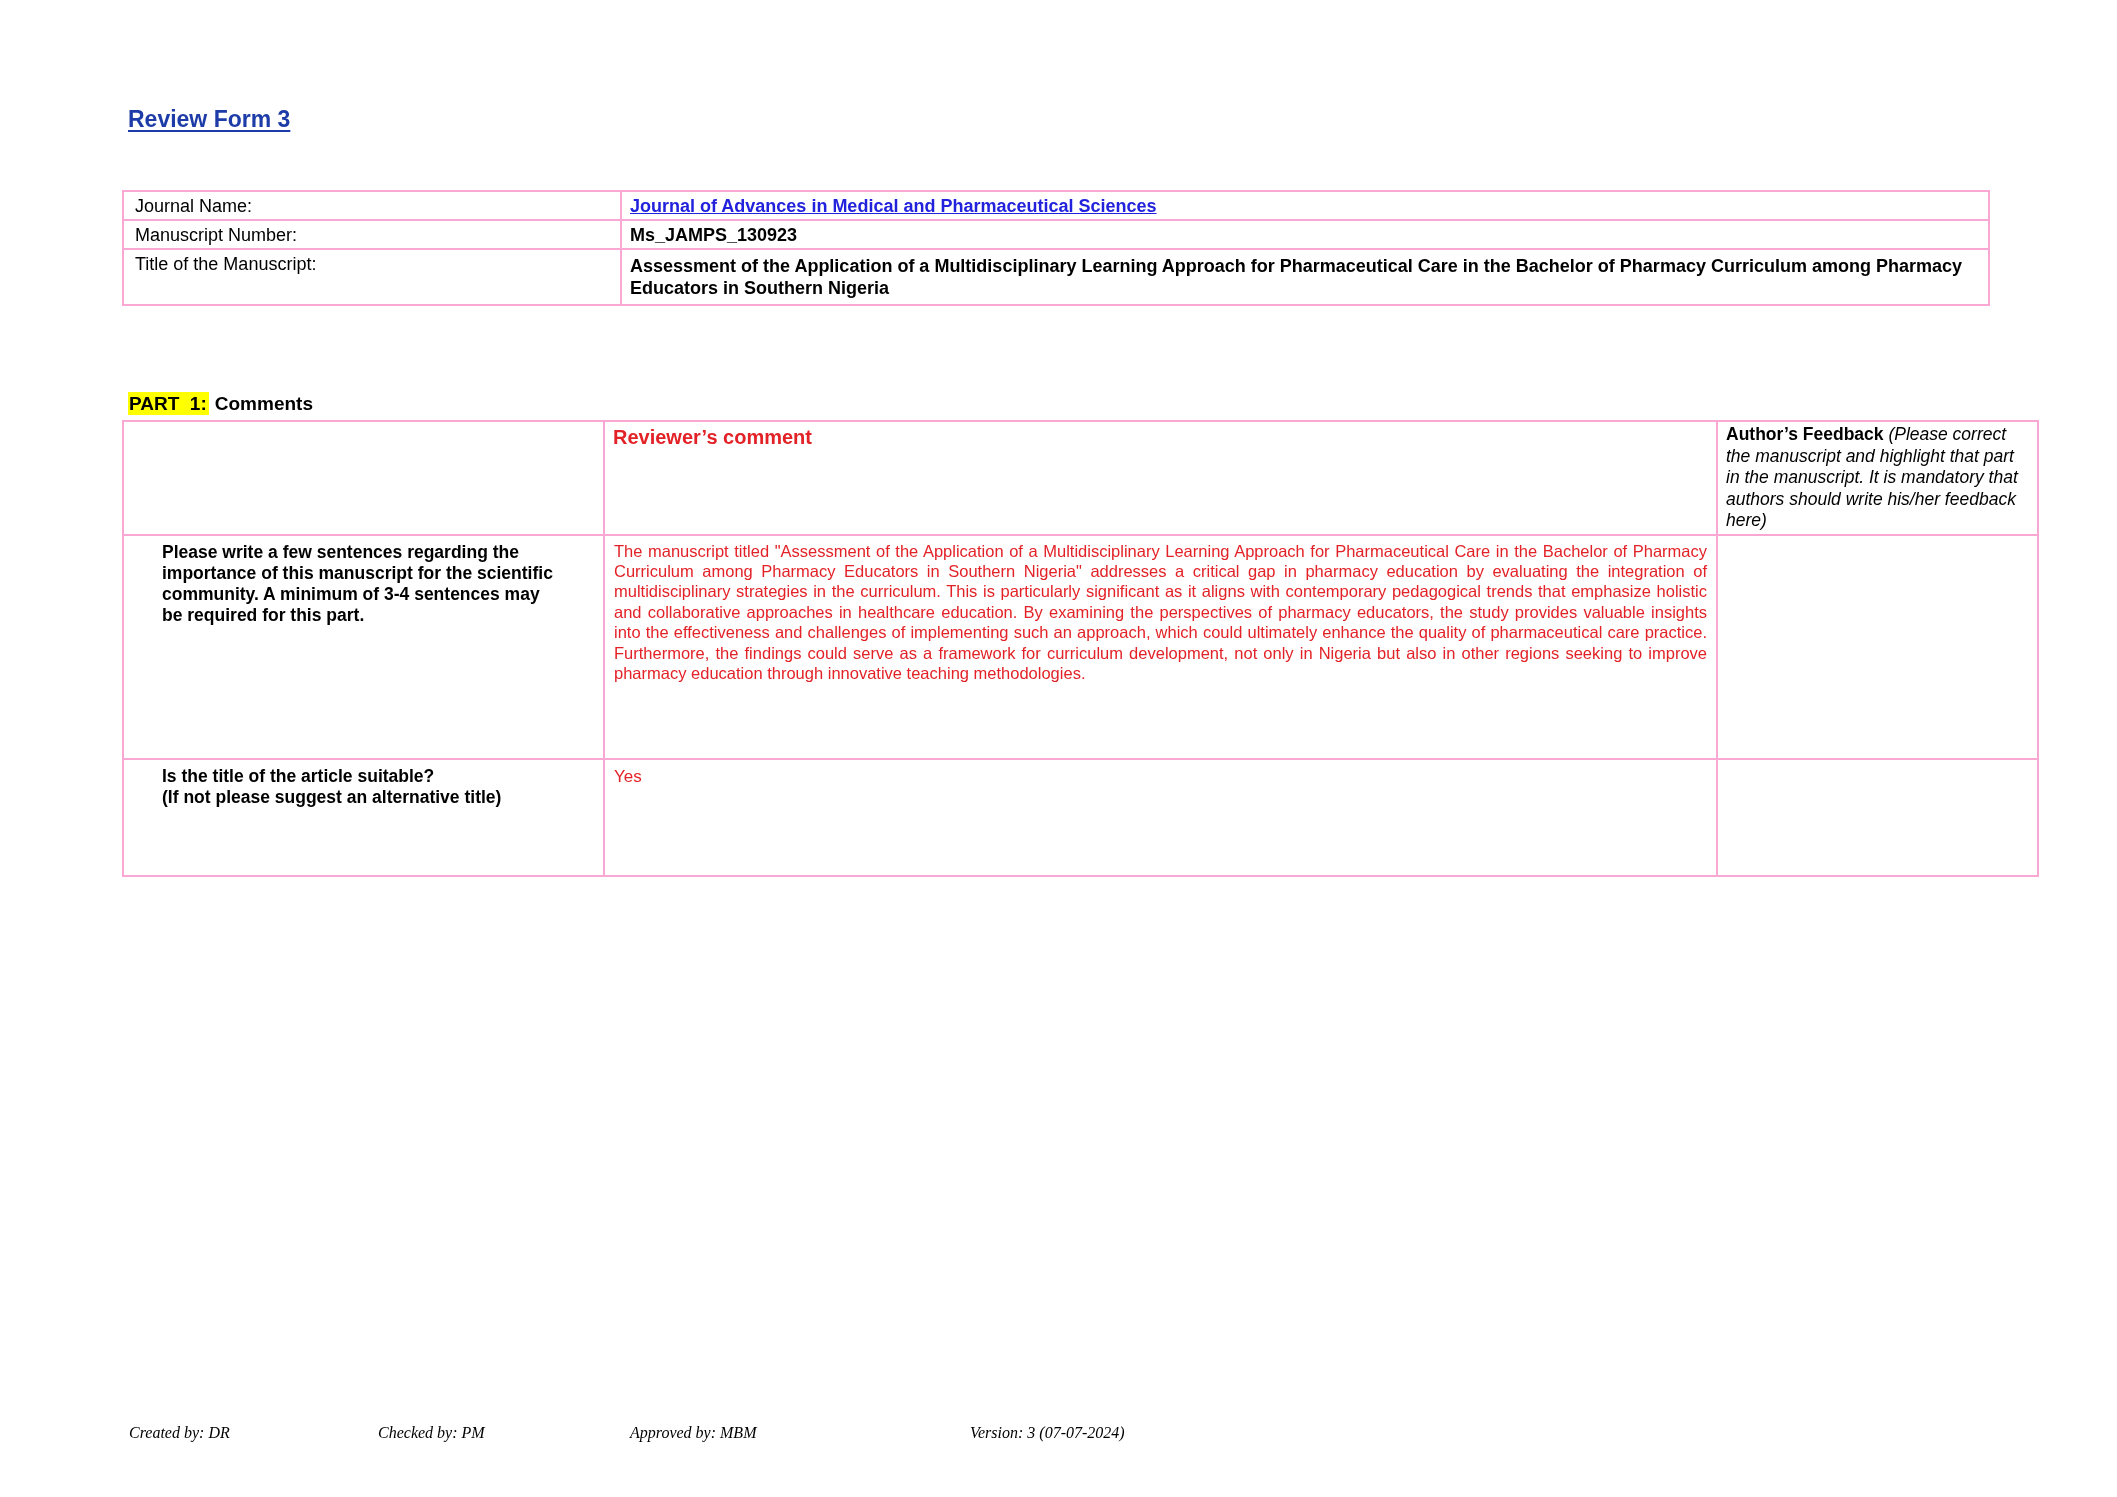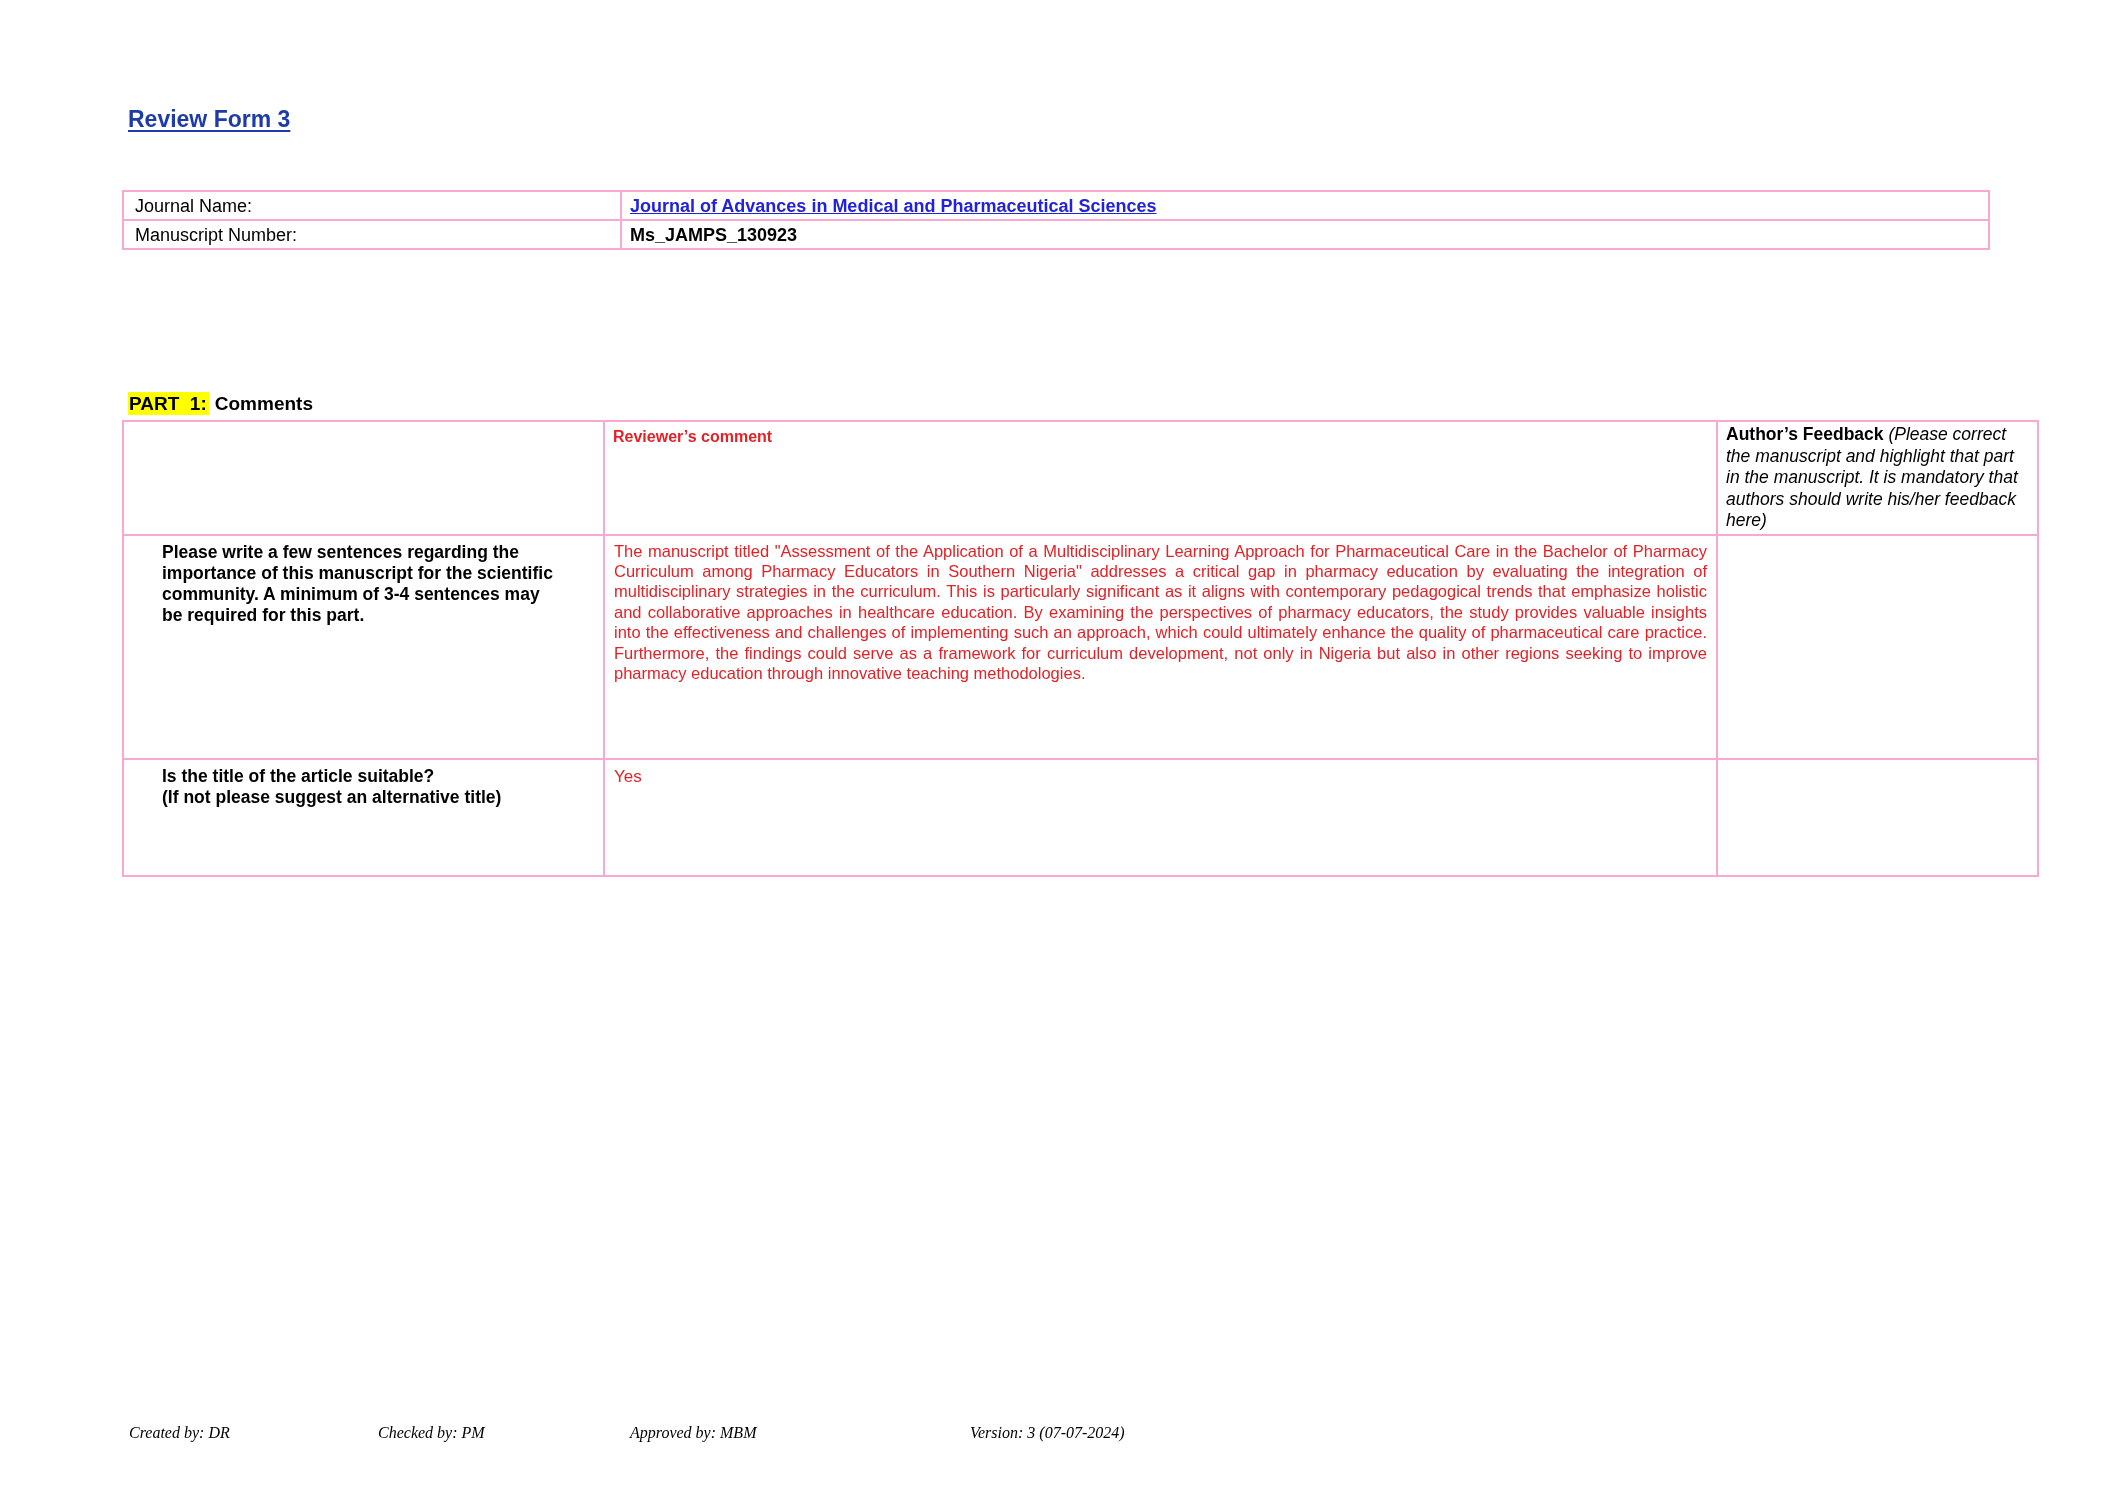"Title of the Manuscript:" tr { html: none -> <tr> <td>Title of the Manuscript:</td> <td>Assessment of the Application of a Multidisciplinary Learning Approach for Pharmaceutical Care in the Bachelor of Pharmacy Curriculum among Pharmacy Educators in Southern Nigeria</td> </tr> }
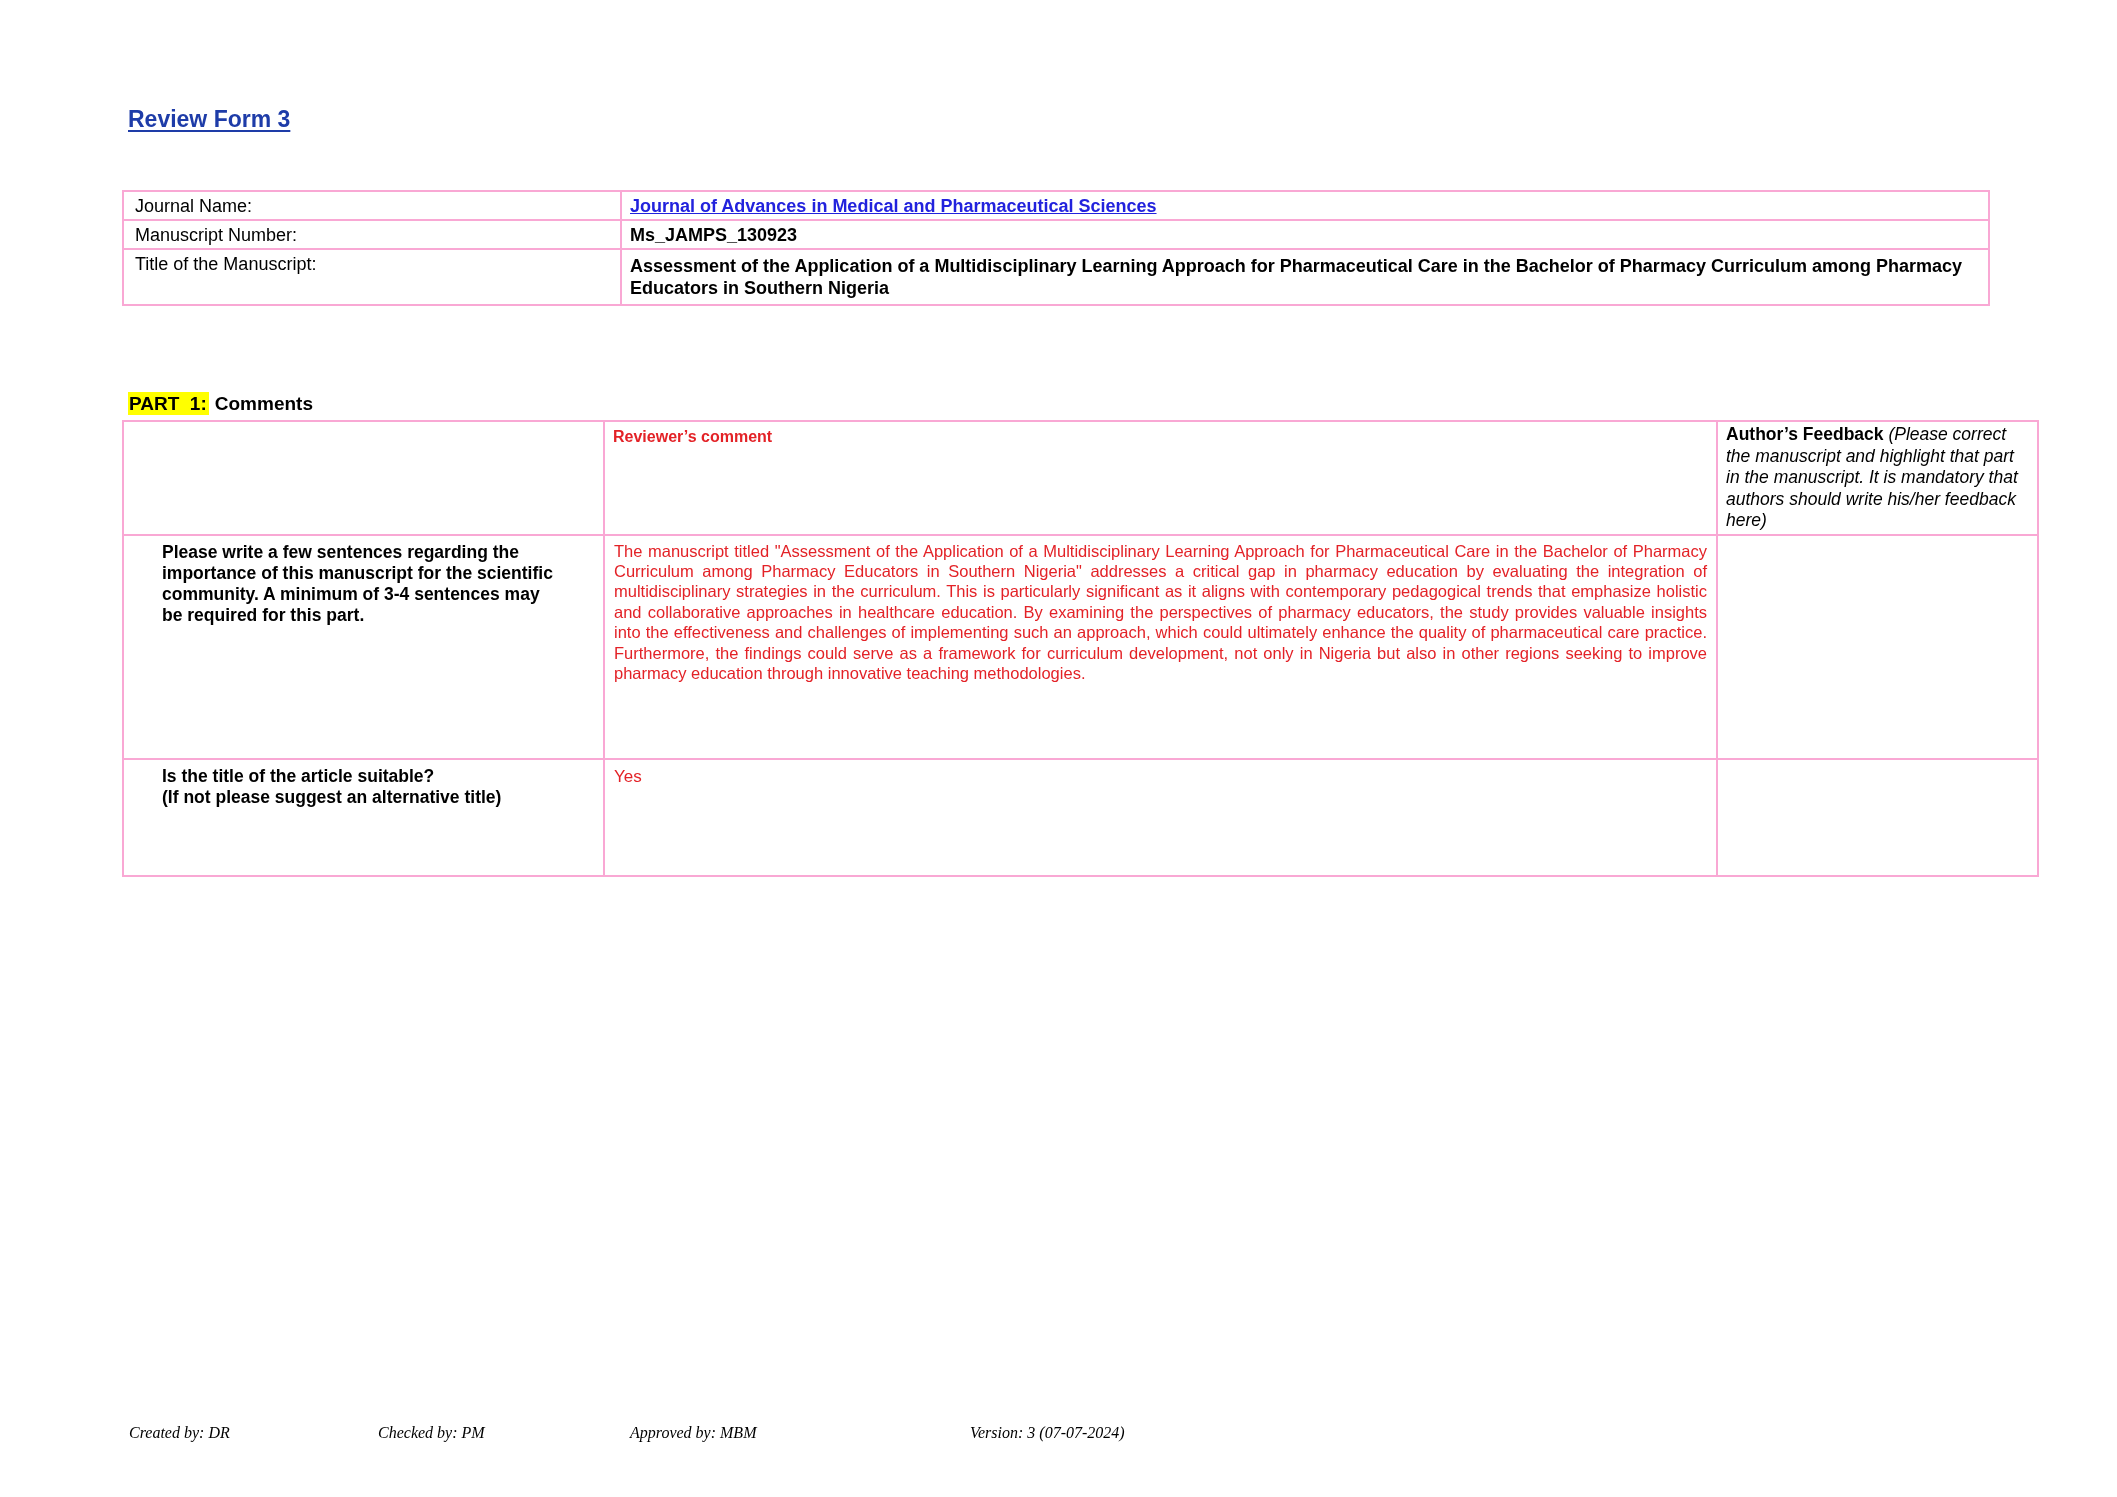"Reviewer’s comment" .rev-head { font-size: 16px -> 20px }
